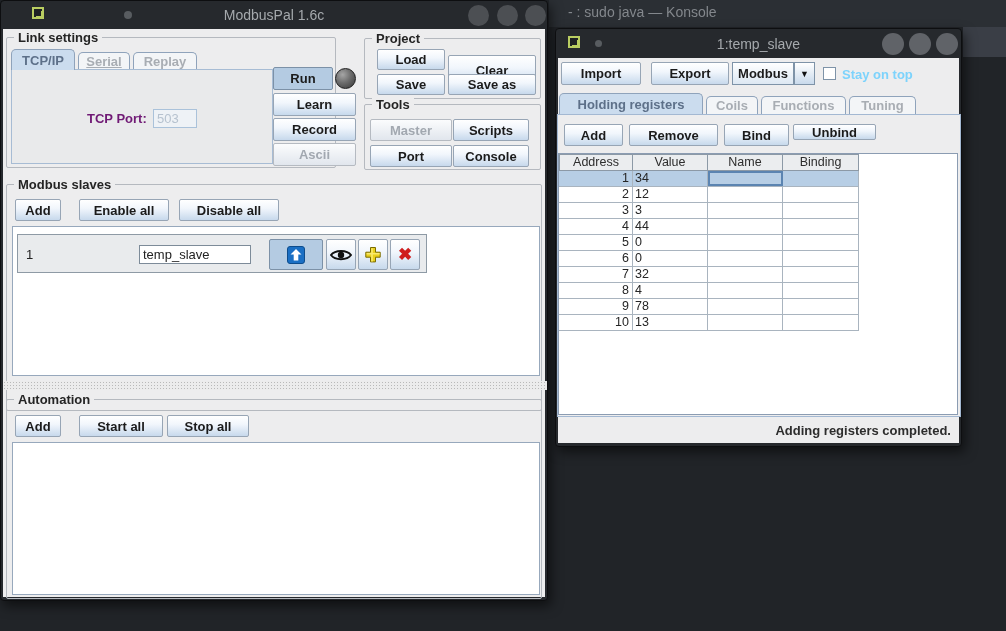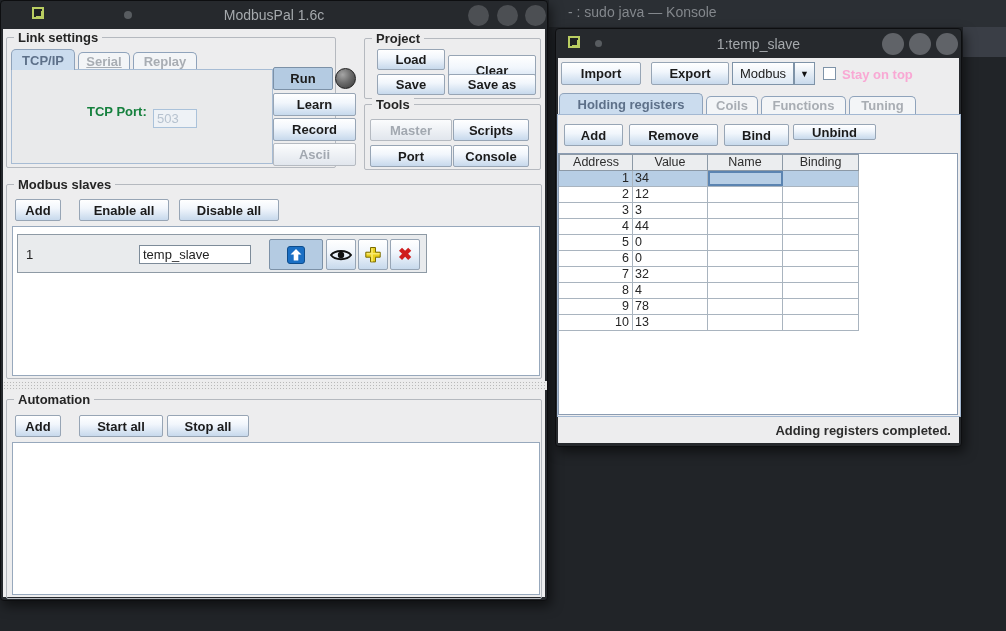"Modbus" .combo-text { font-weight: normal -> bold }
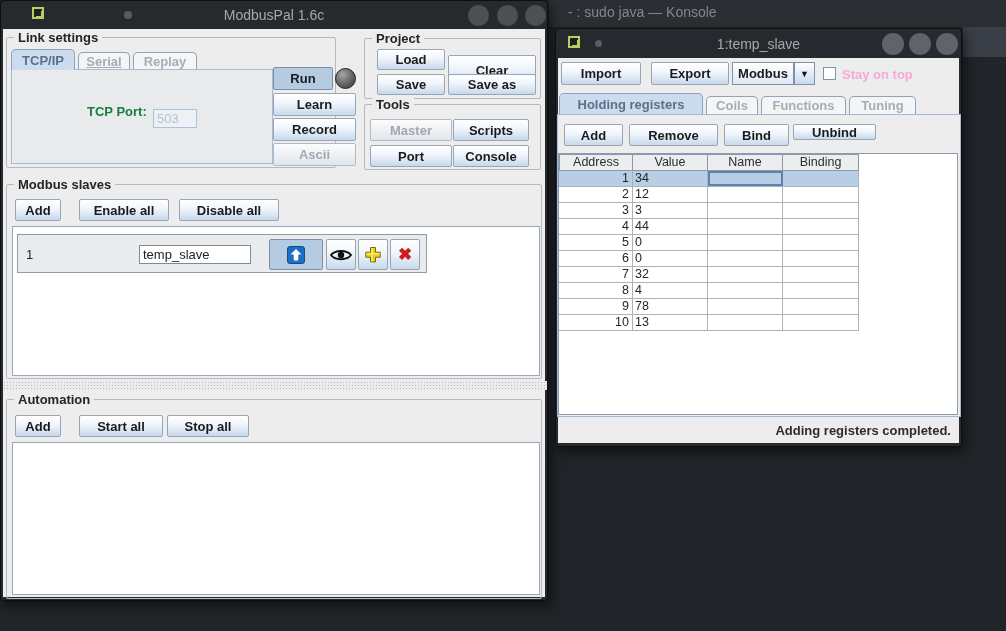"Stay on top" .cb-label { color: #f9a8d4 -> #7dd3fc }
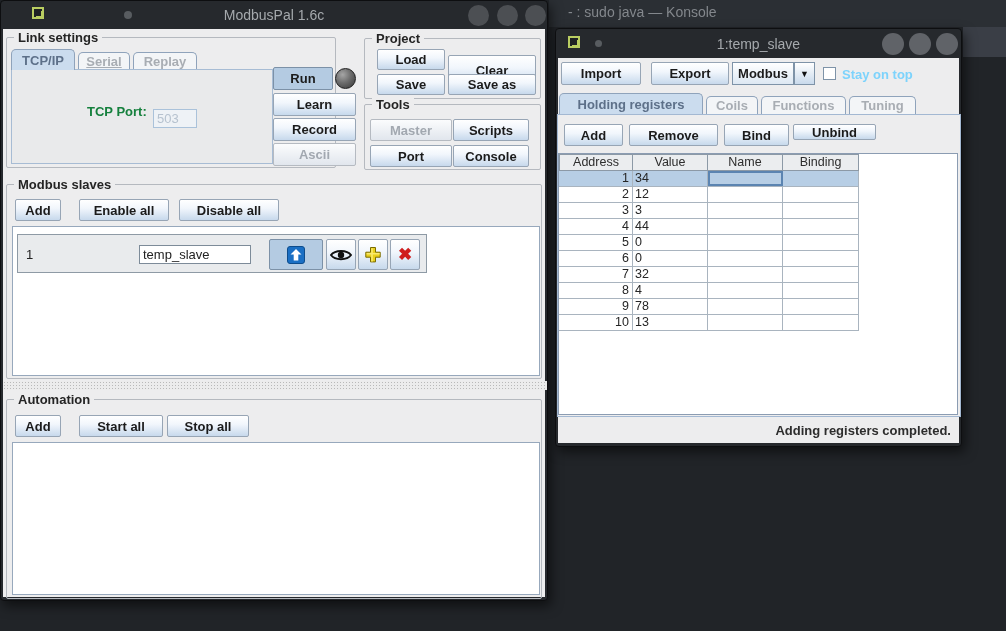"TCP Port:" span { color: #15803d -> #701a75; top: 34px -> 41px }
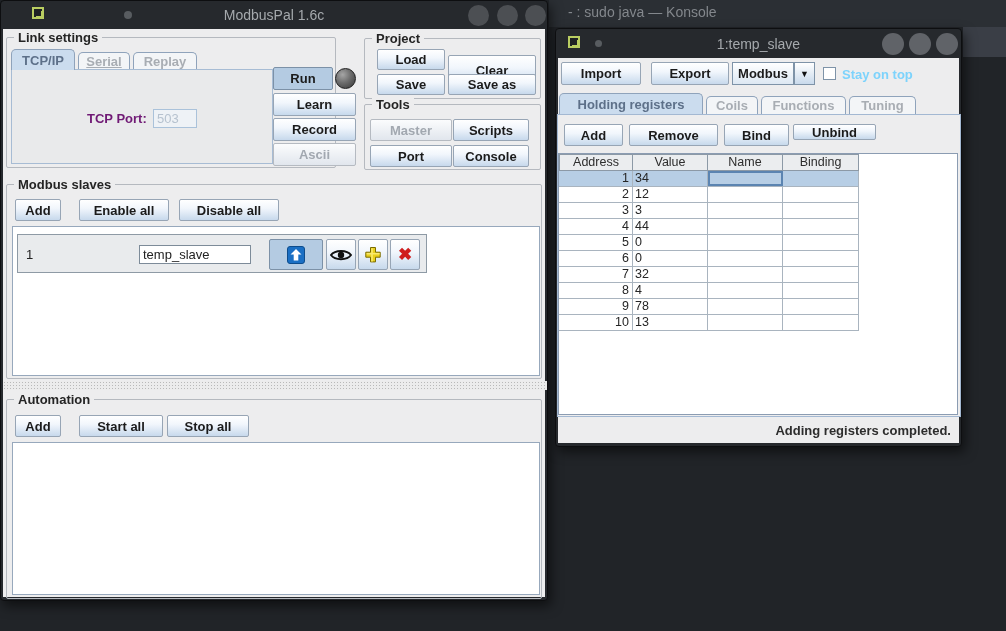"Modbus slaves" div.group { height: 195px -> 227px }
